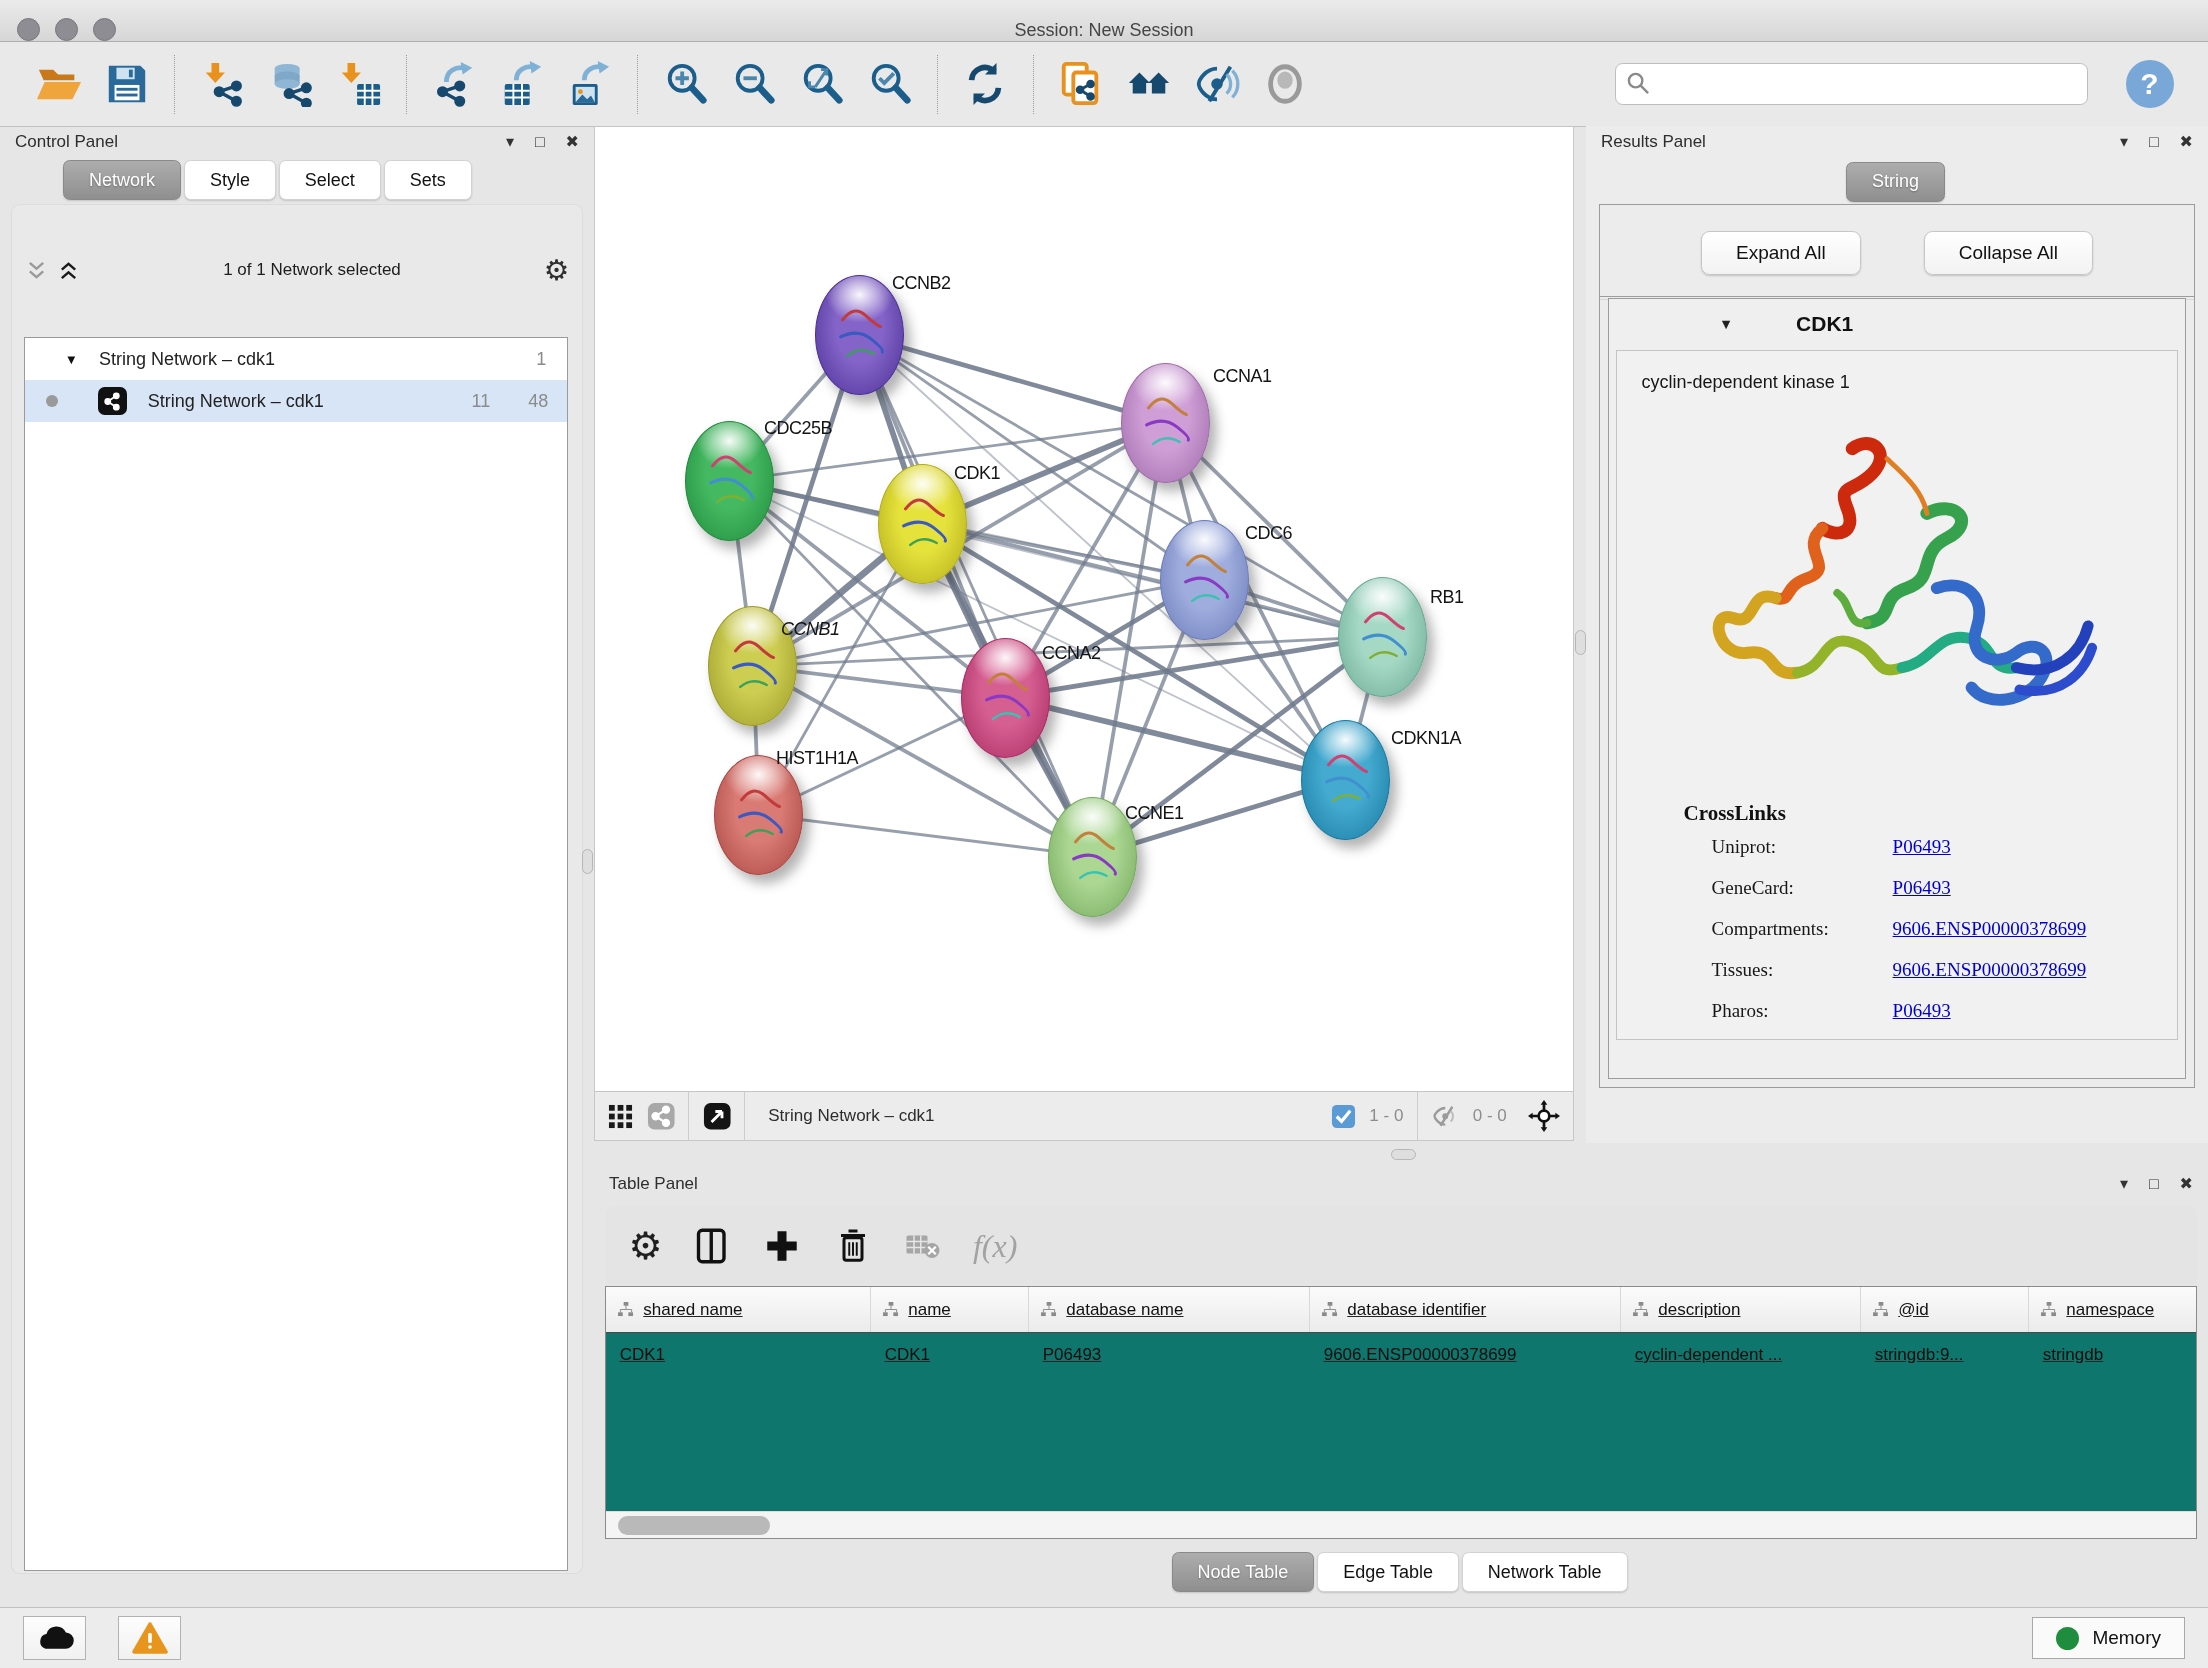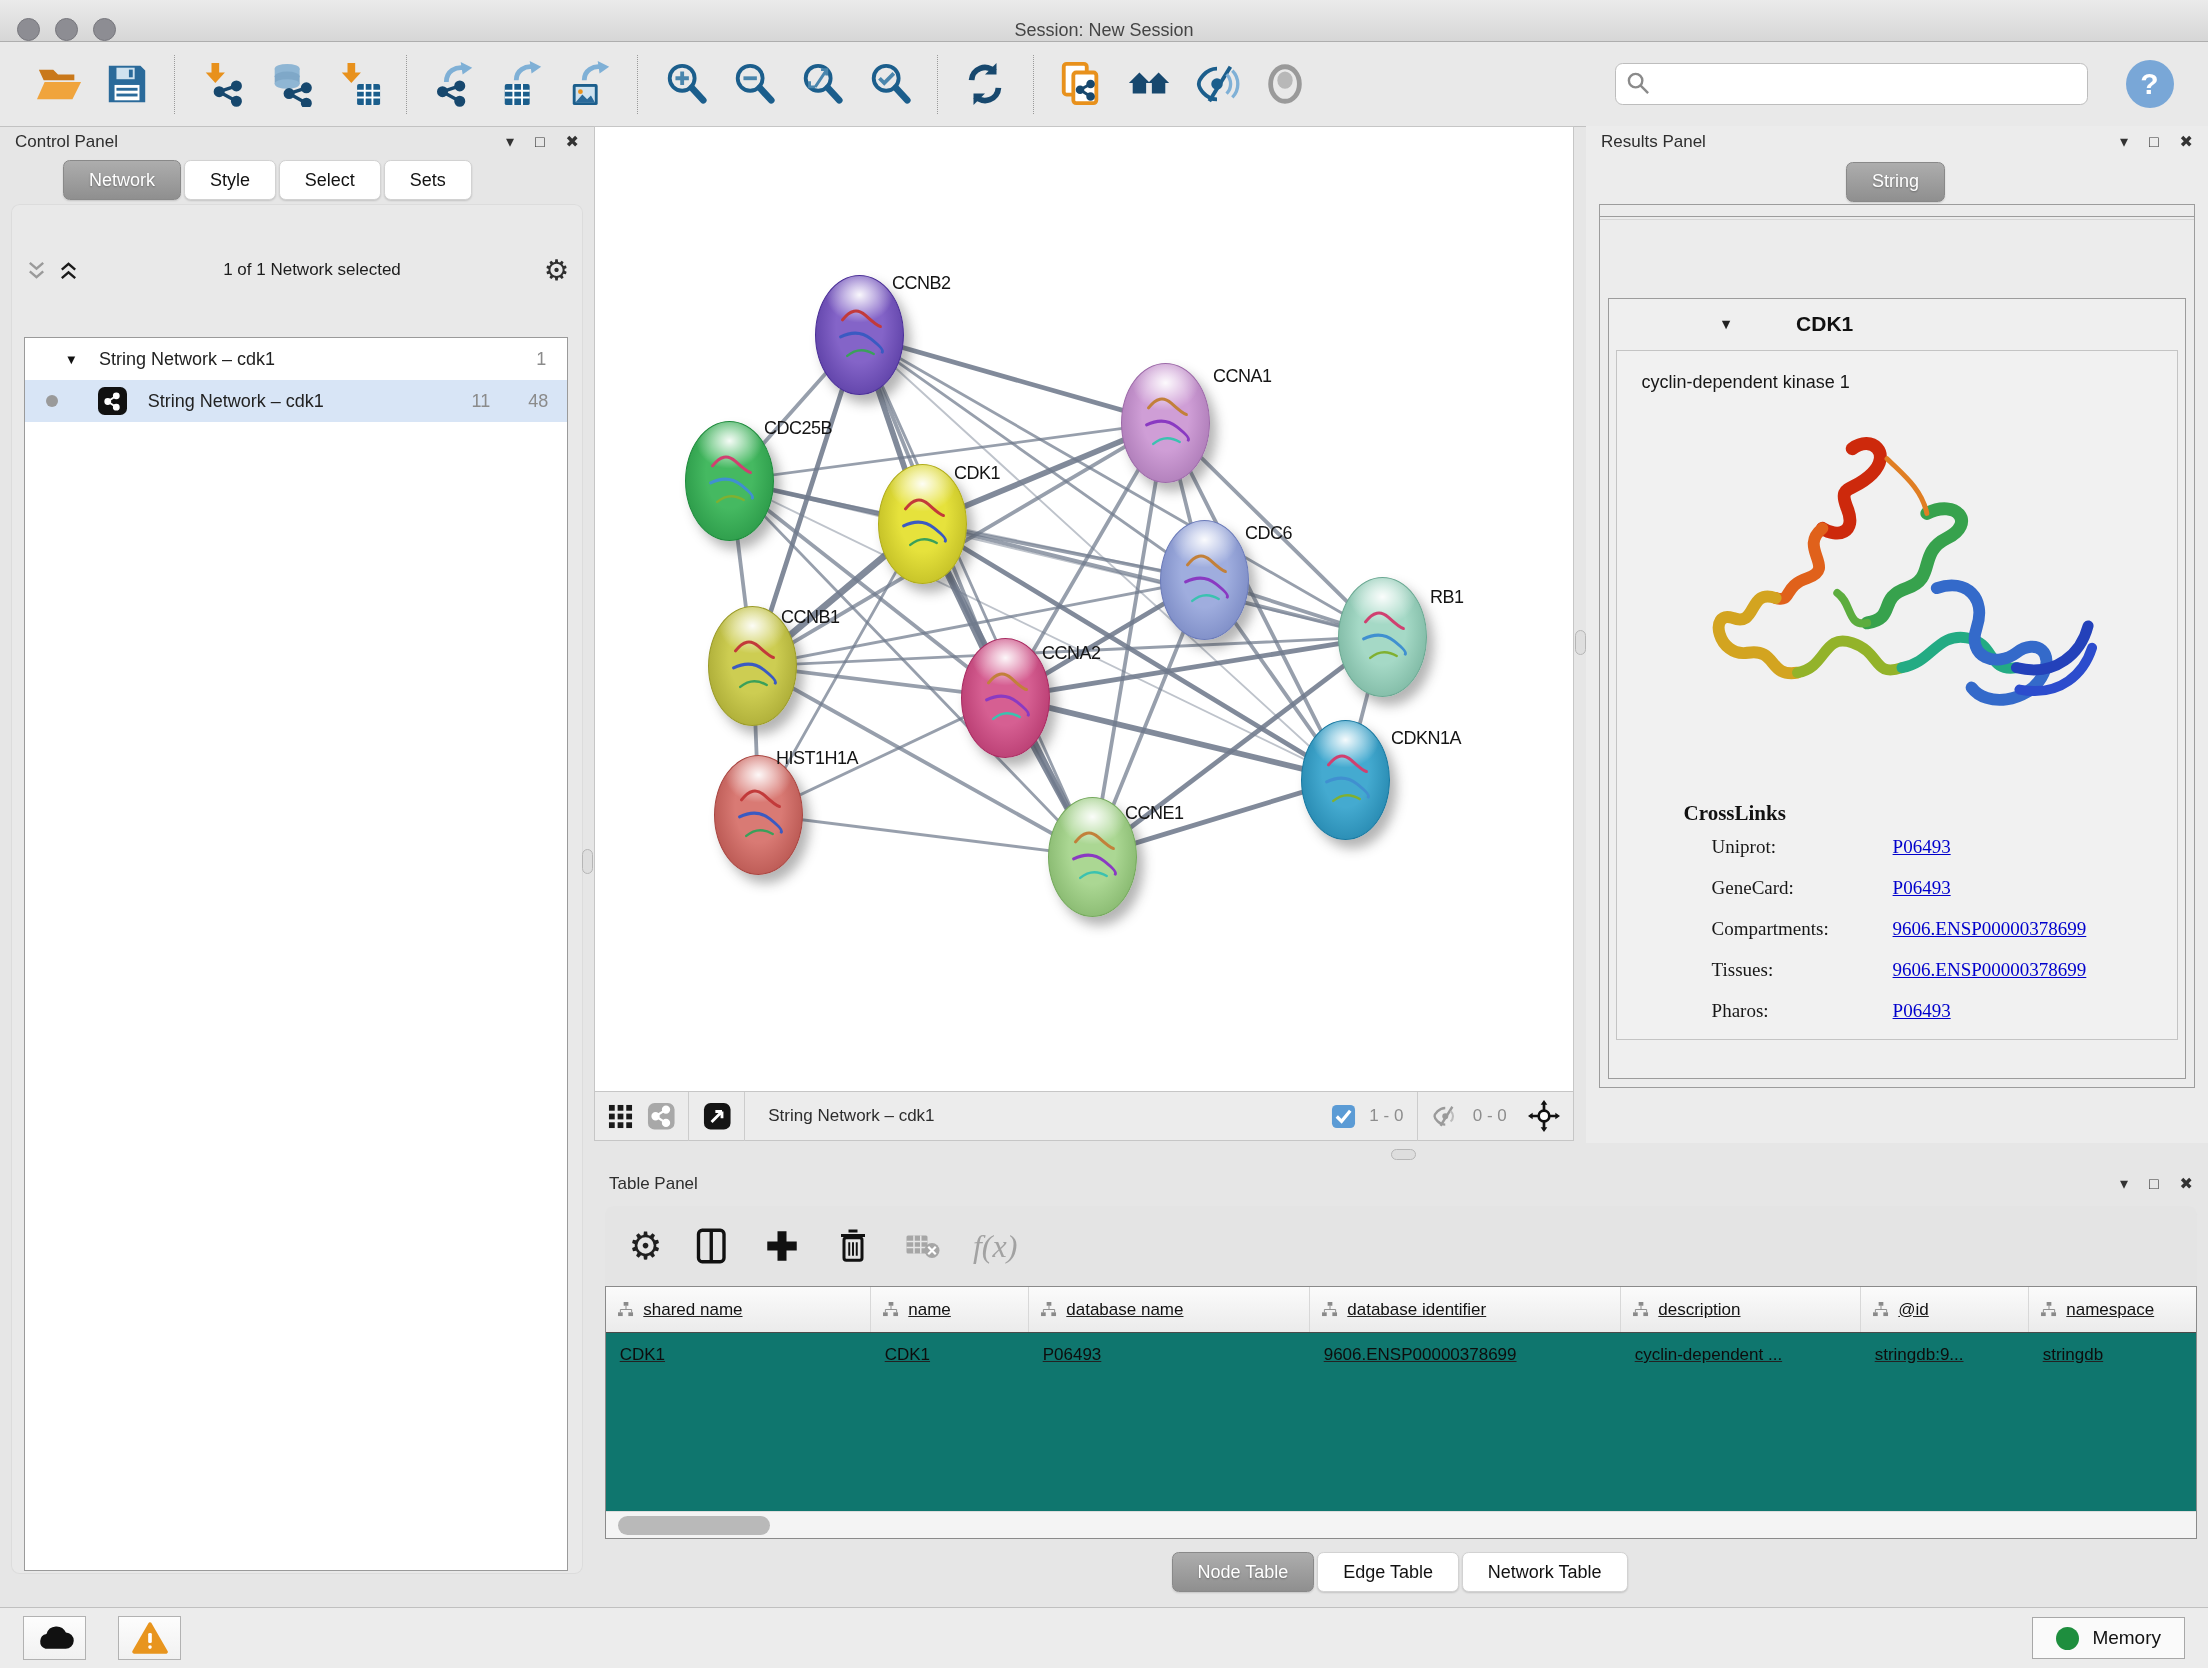"Expand All" div.rp-btnrow { html: none -> <div> <div>Expand All</div> <div>Collapse All</div> </div> }
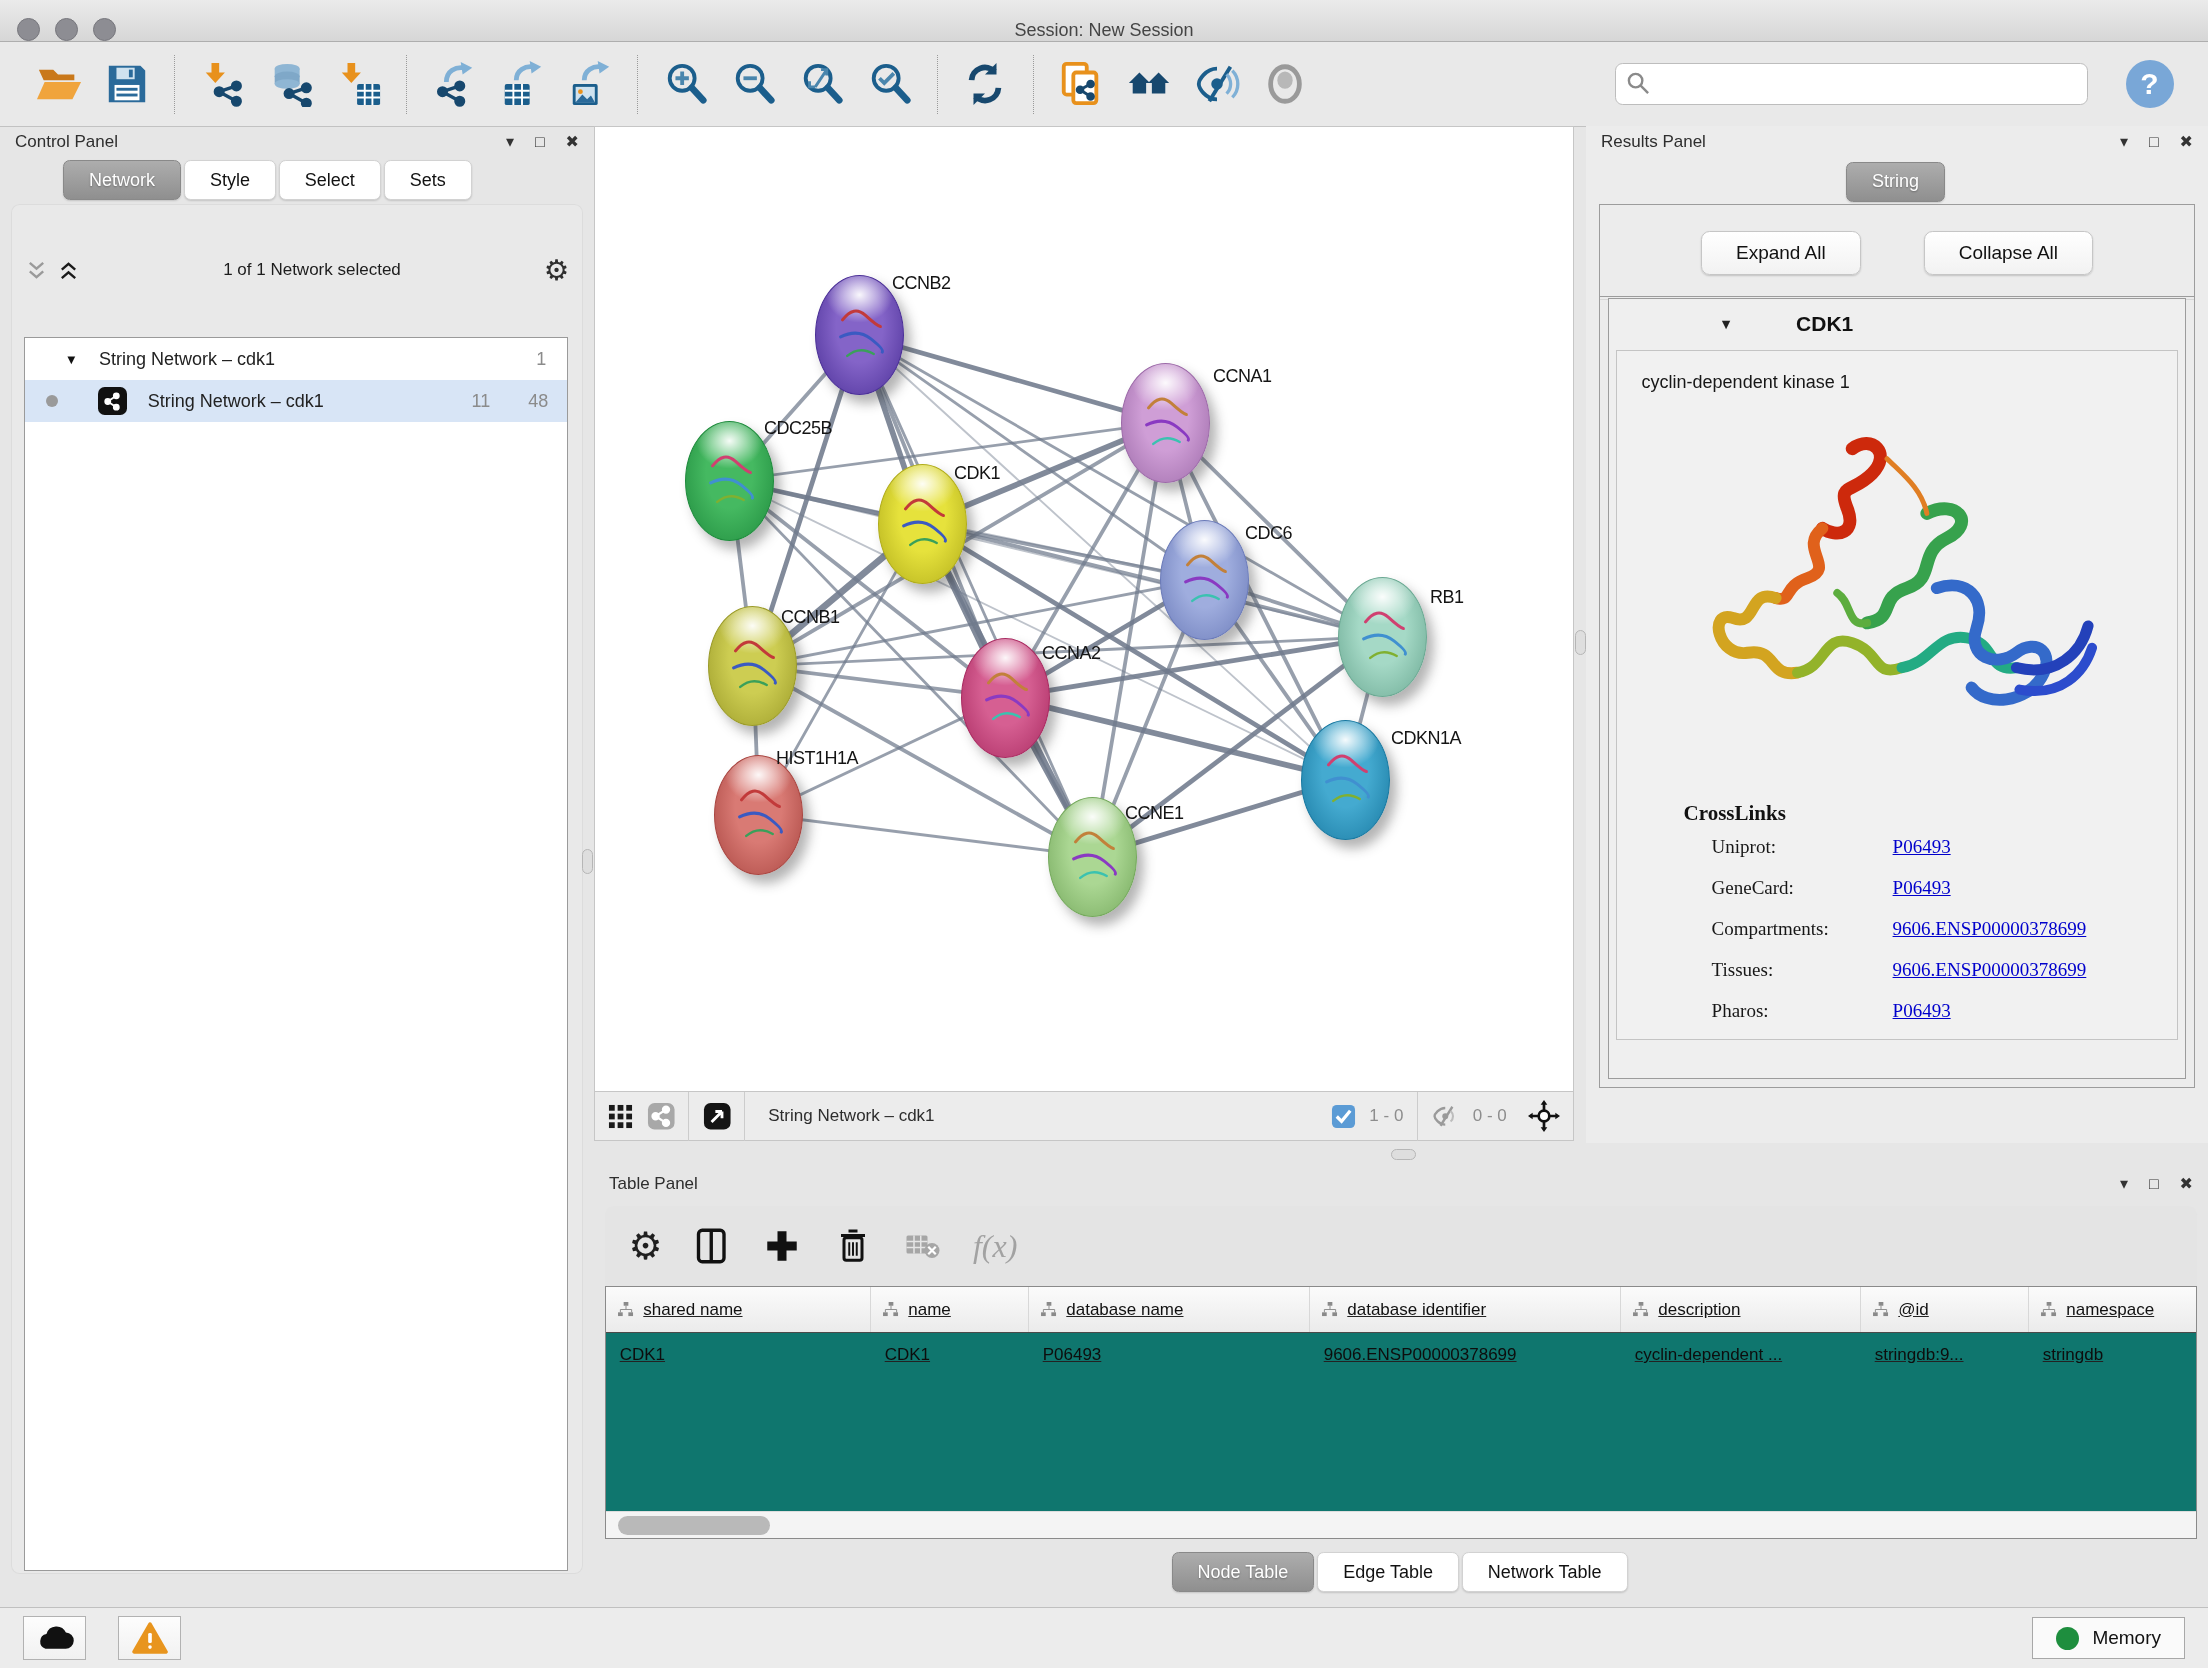"CCNB1" div.nlabel { font-style: none -> italic; top: 480px -> 492px }
